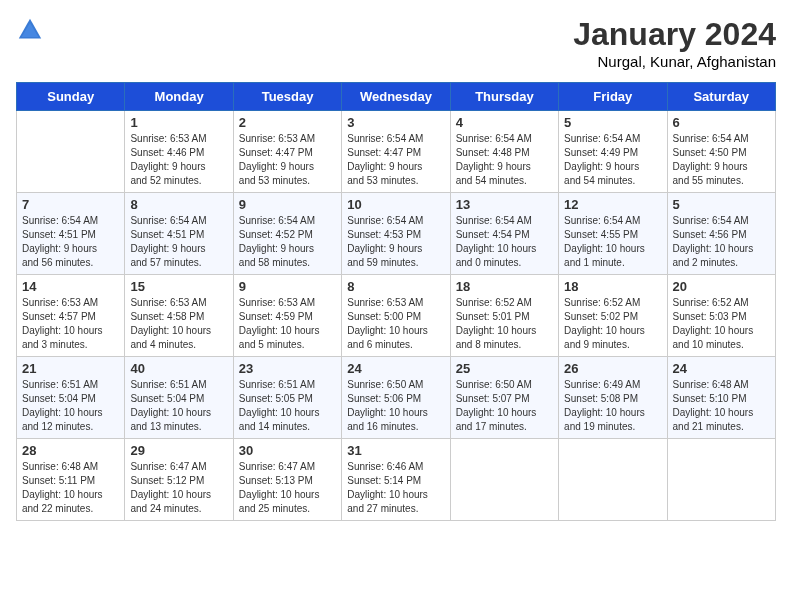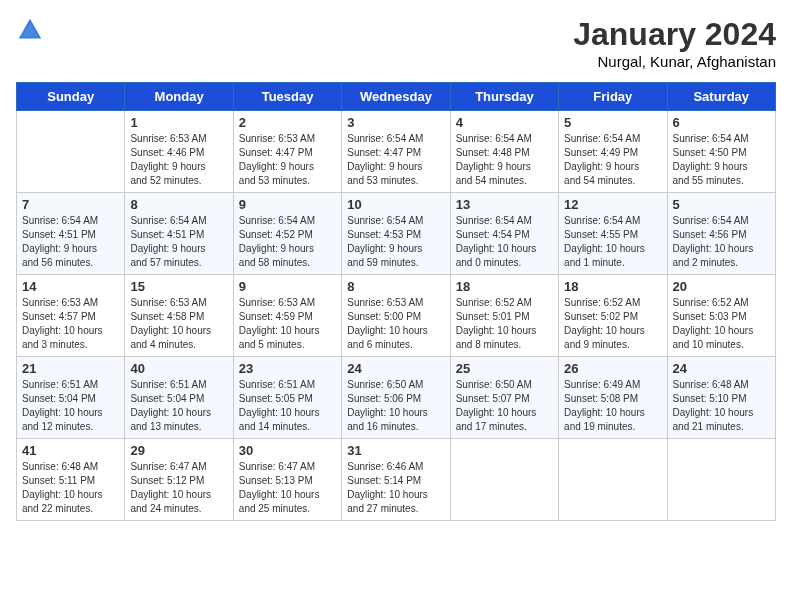"41" span.day-num { text: 41 -> 28 }
